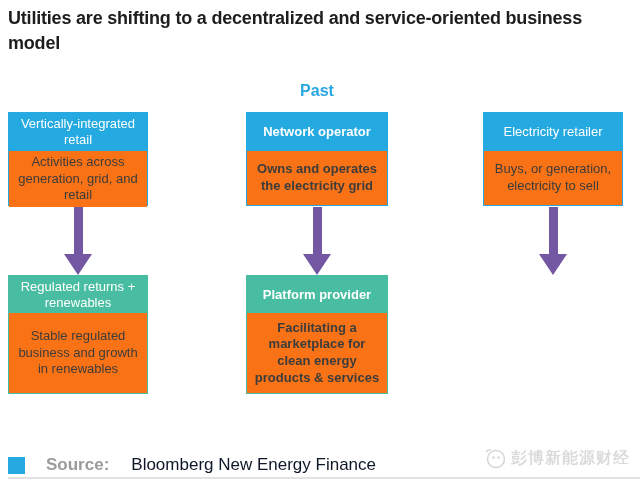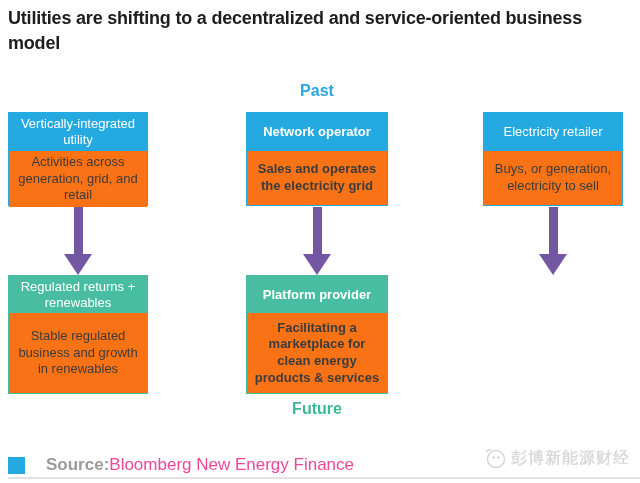"Vertically-integrated utility" div.box-header { text: utility -> retail }
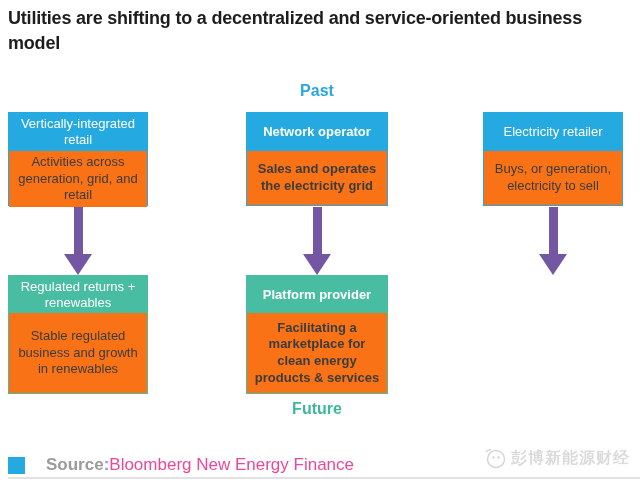"Sales and operates the electricity" div.box-body { text: Sales -> Owns }
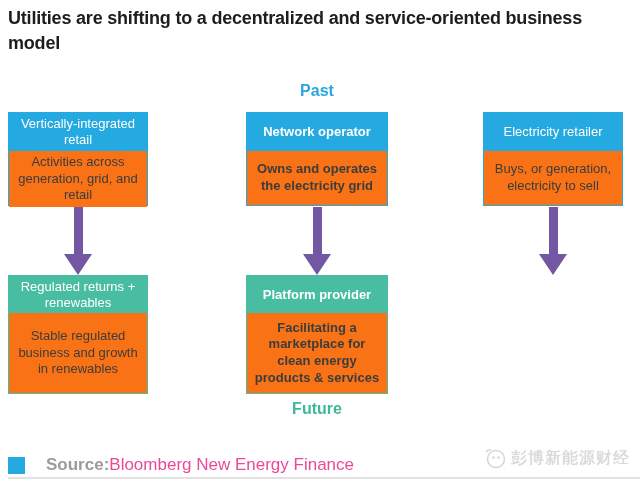"Future" div.phase-label { html: <div>Future</div> -> none }
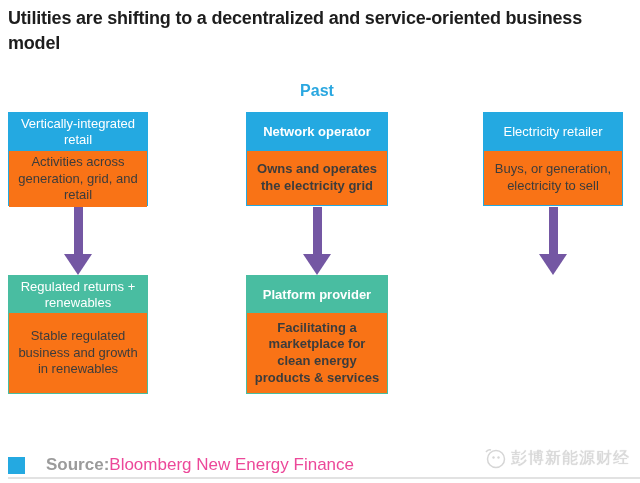"Bloomberg New Energy Finance" .source-text { color: #ec4899 -> #0f172a; margin-left: 0 -> 22px }
